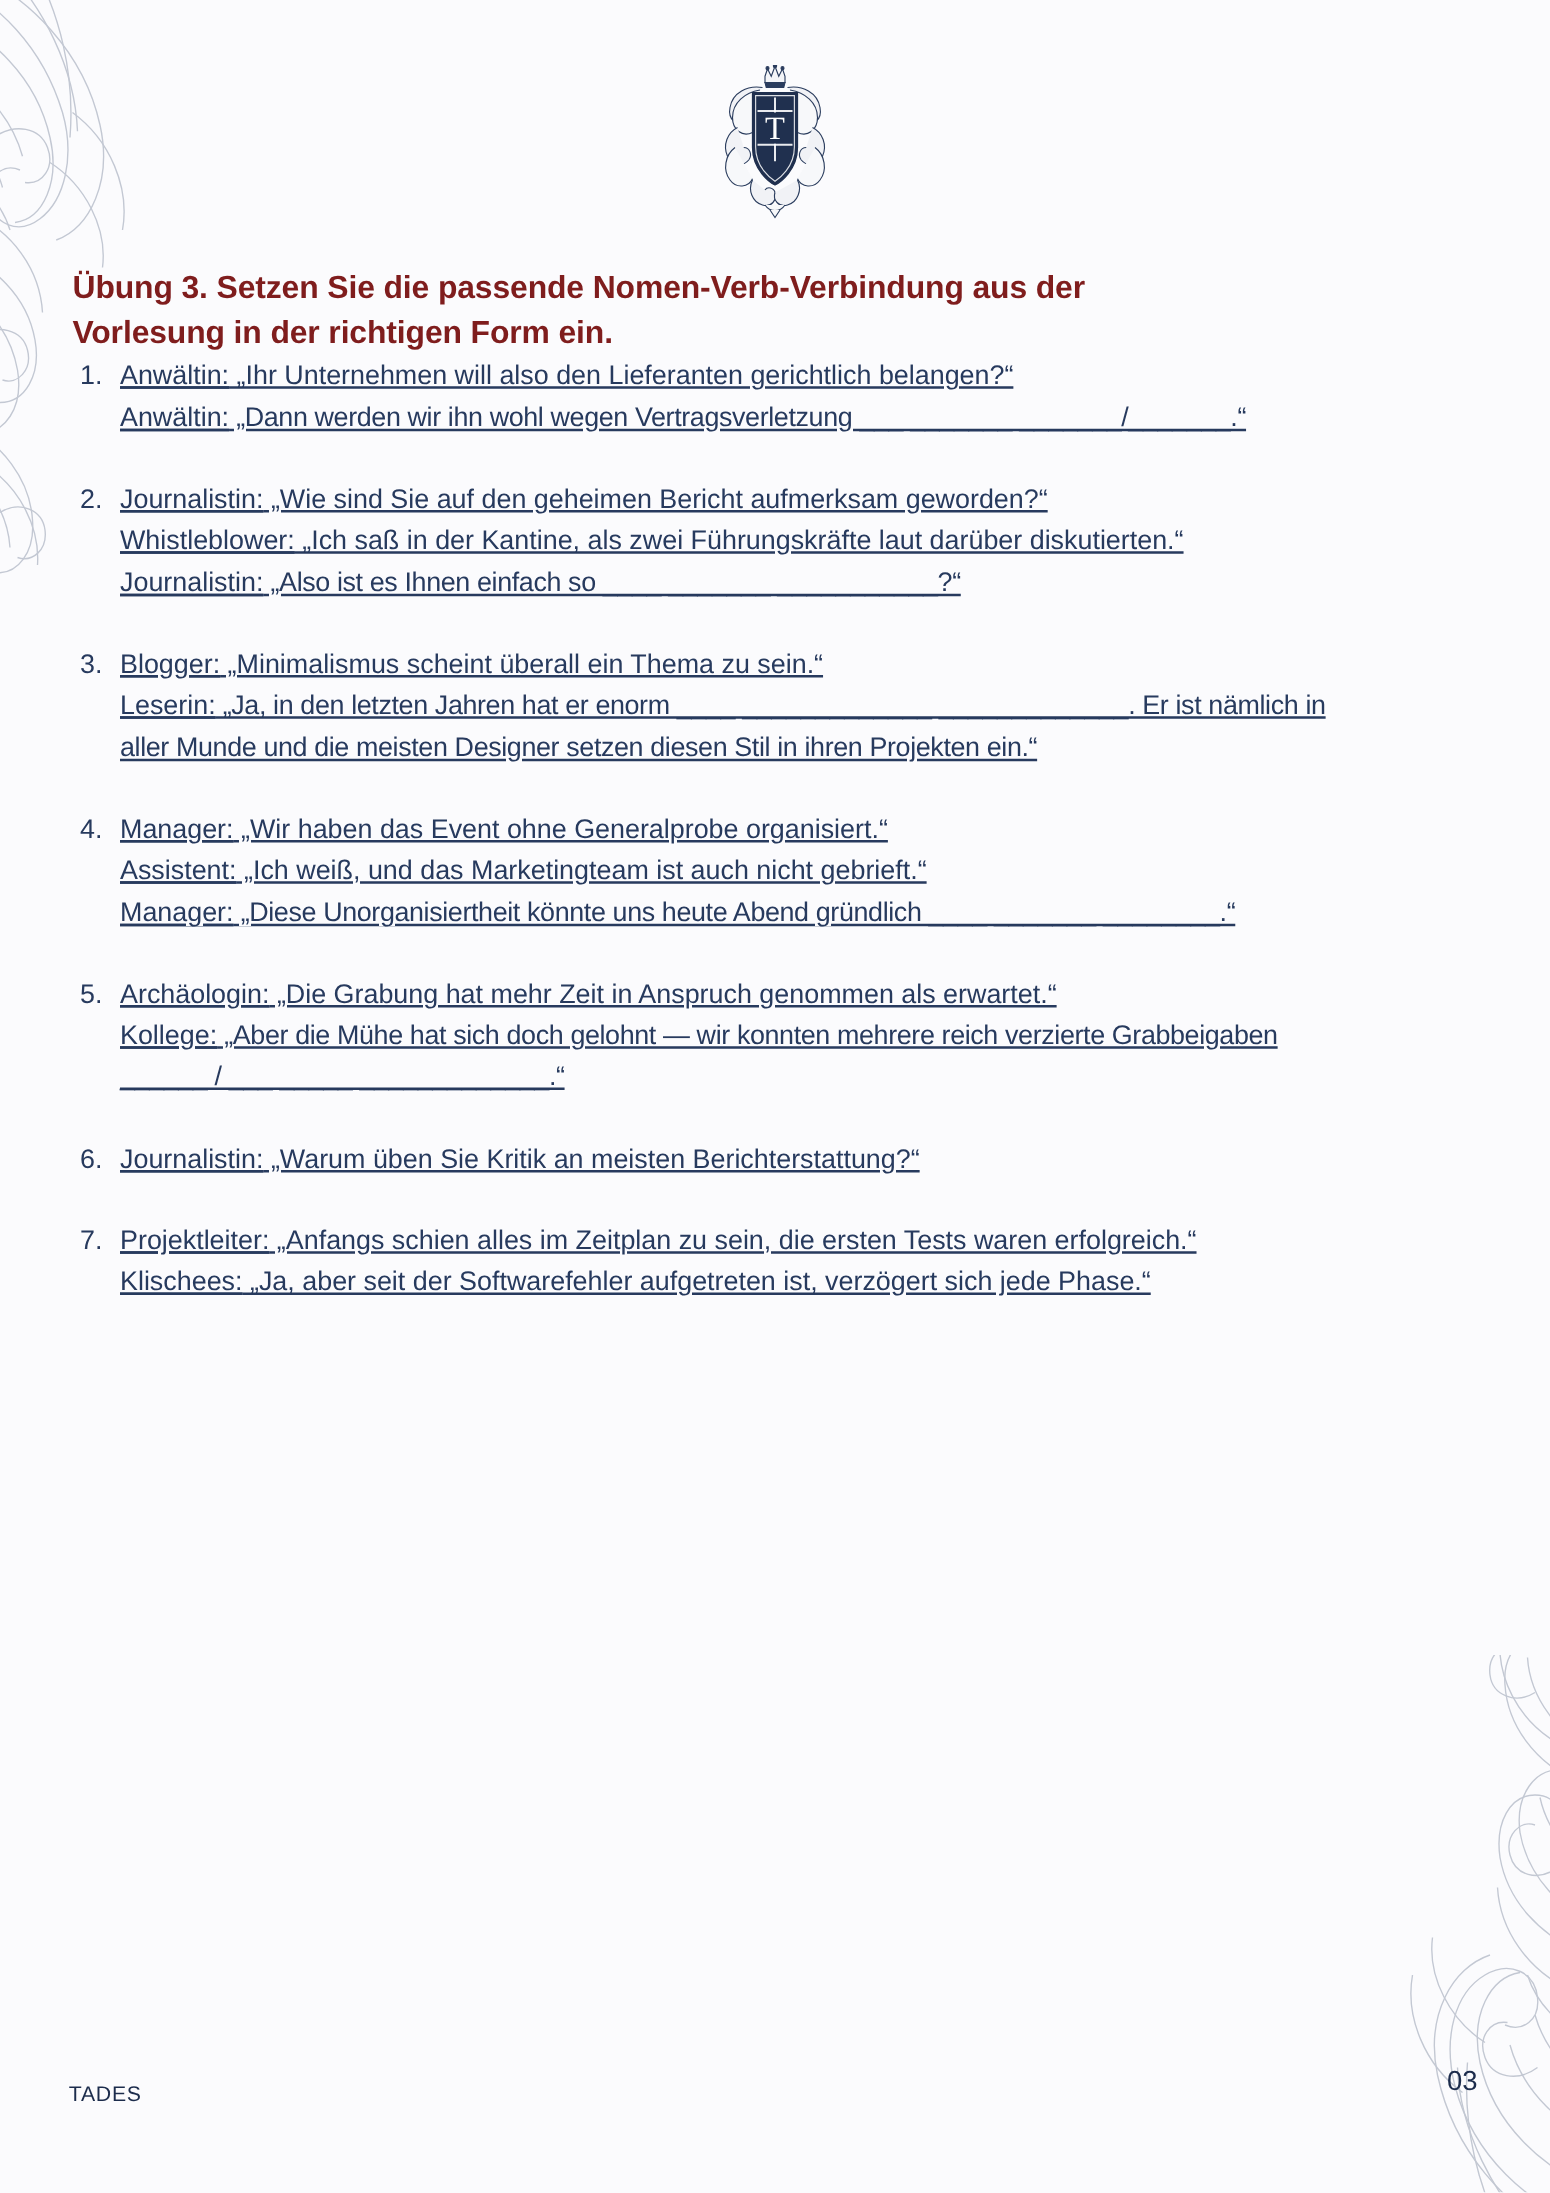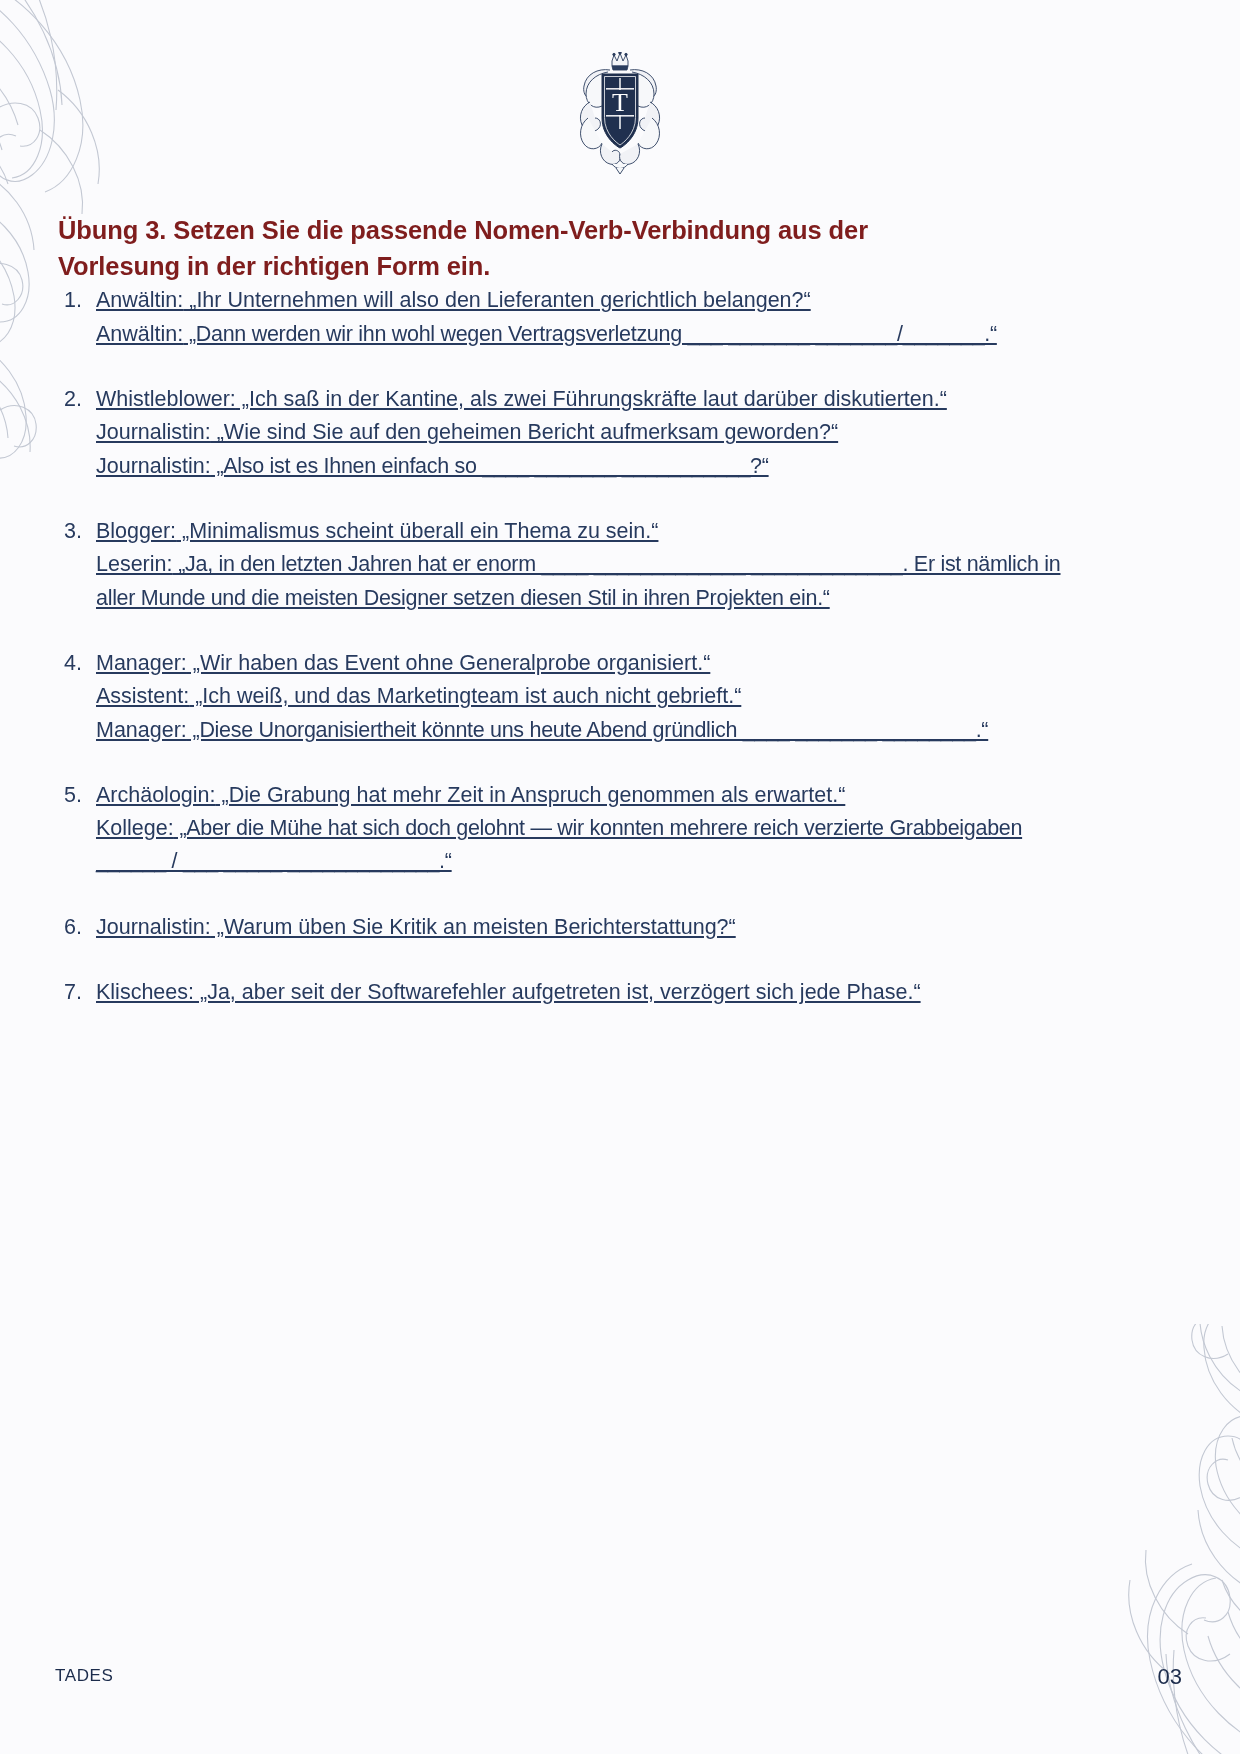"Whistleblower: „Ich saß in der" span.line { order: before "Journalistin: „Wie sind Sie auf" -> after "Journalistin: „Wie sind Sie auf" }
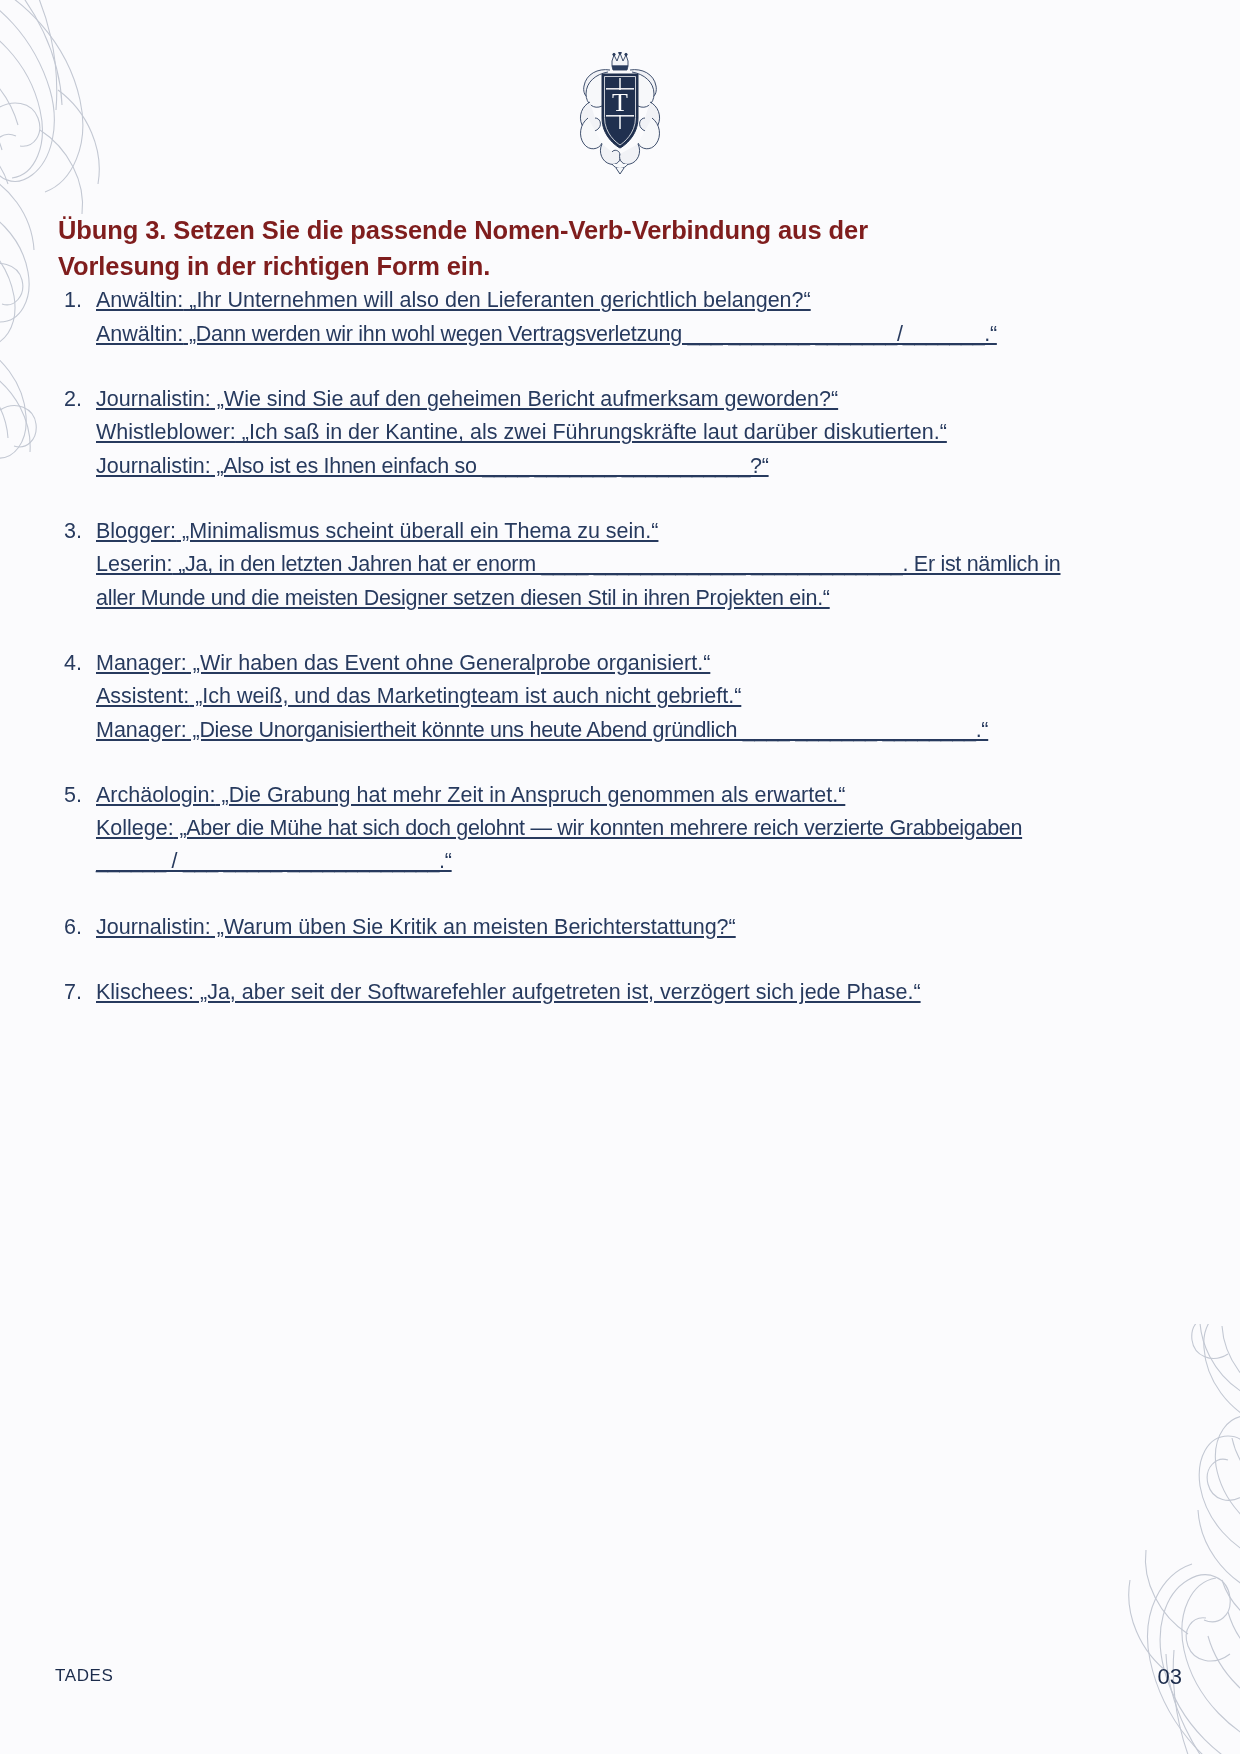"Projektleiter: „Anfangs schien alles im" span.line { html: none -> <span><span>Projektleiter:</span><span> „Anfangs schien alles im Zeitplan zu sein, die ersten Tests waren erfolgreich.“</span></span> }
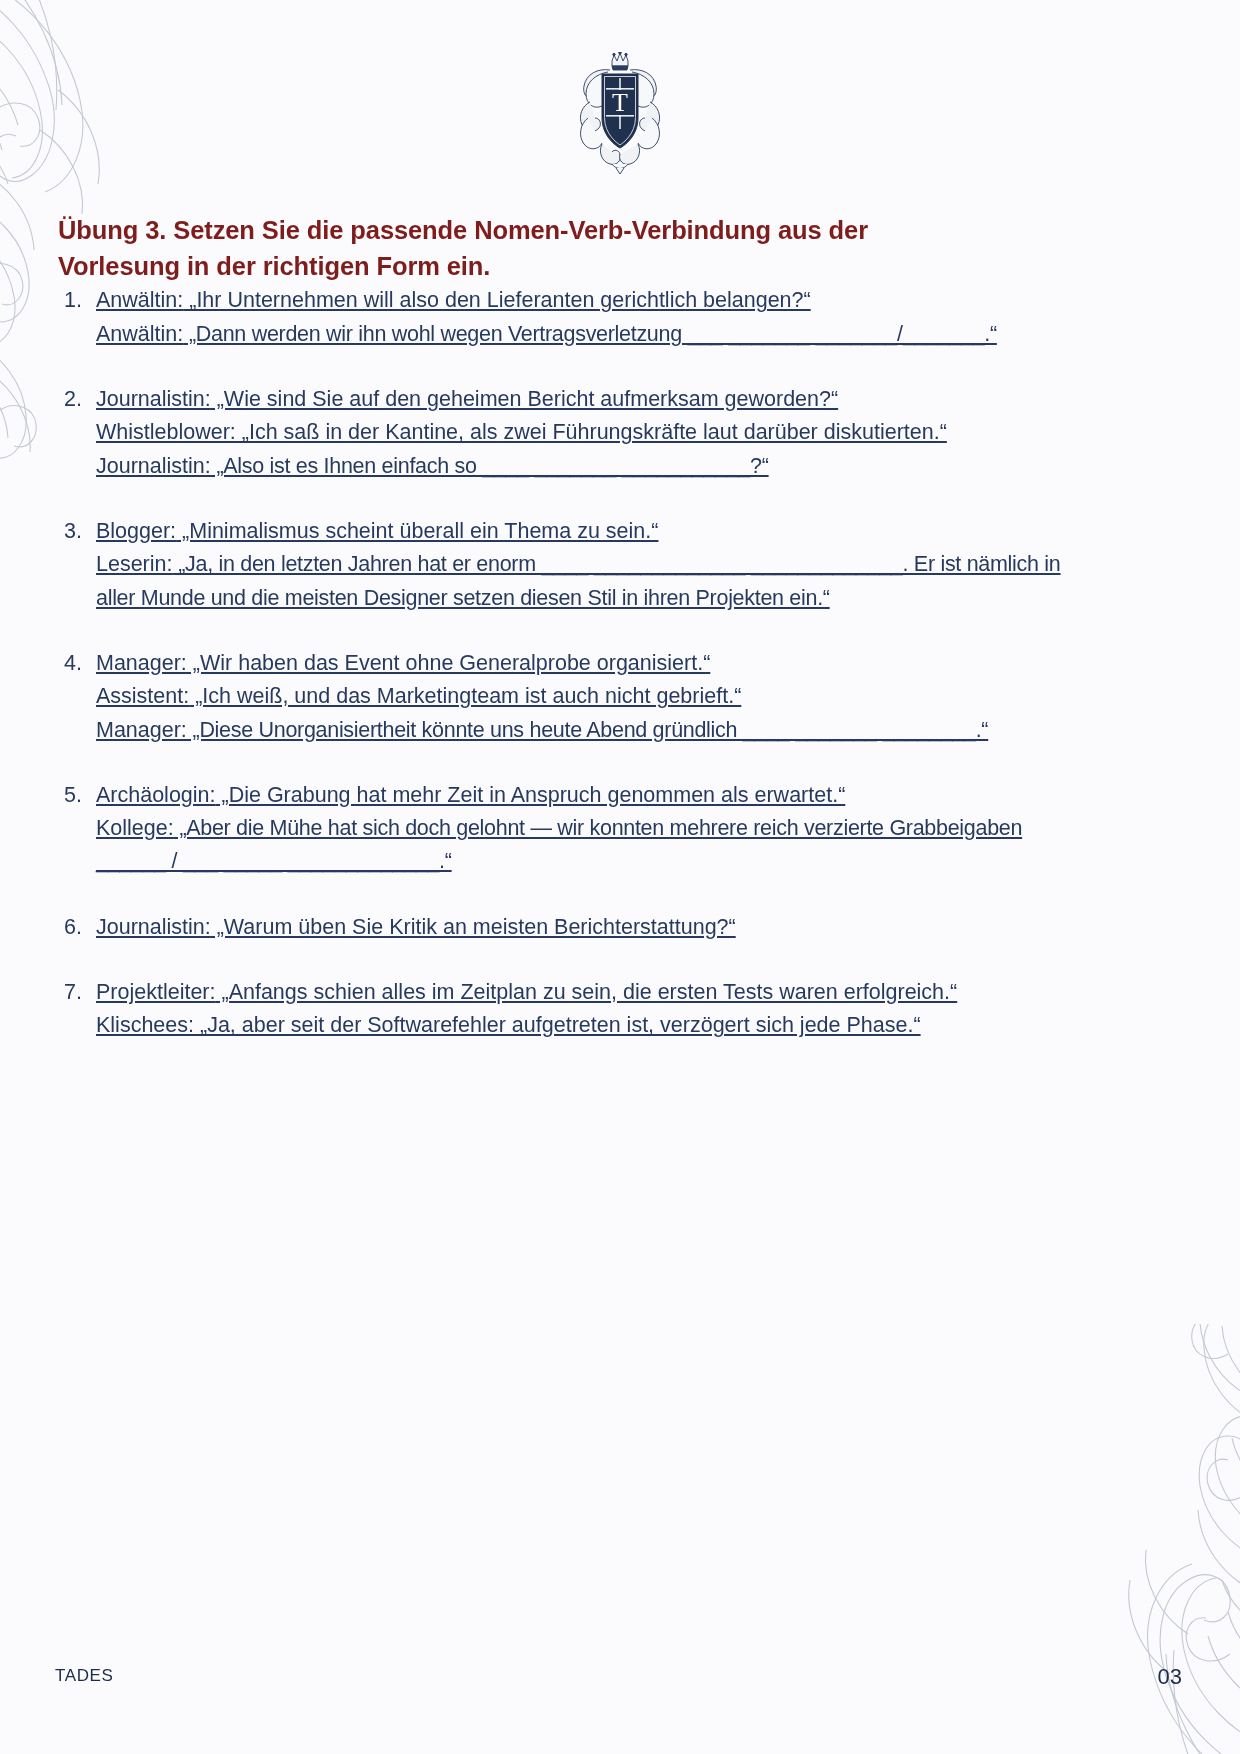"03" .footer-page { bottom: 64px -> 76px }
